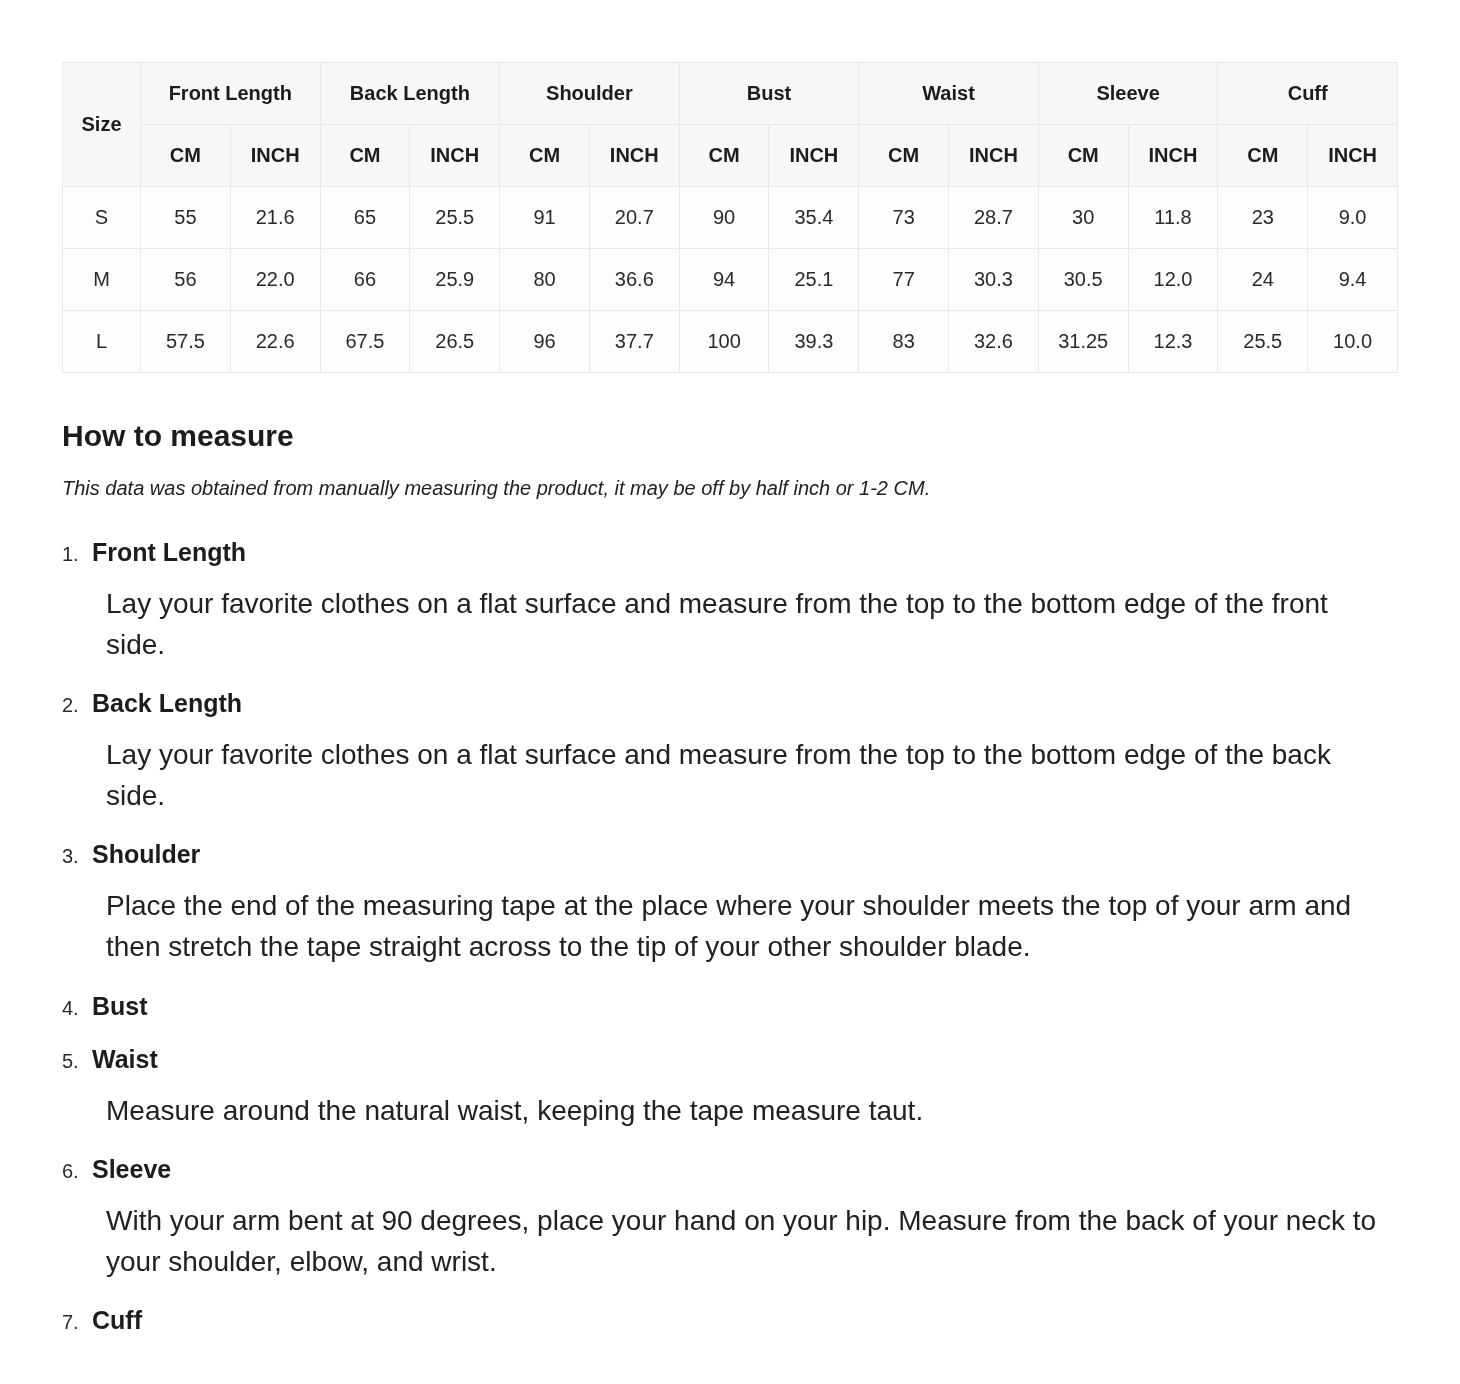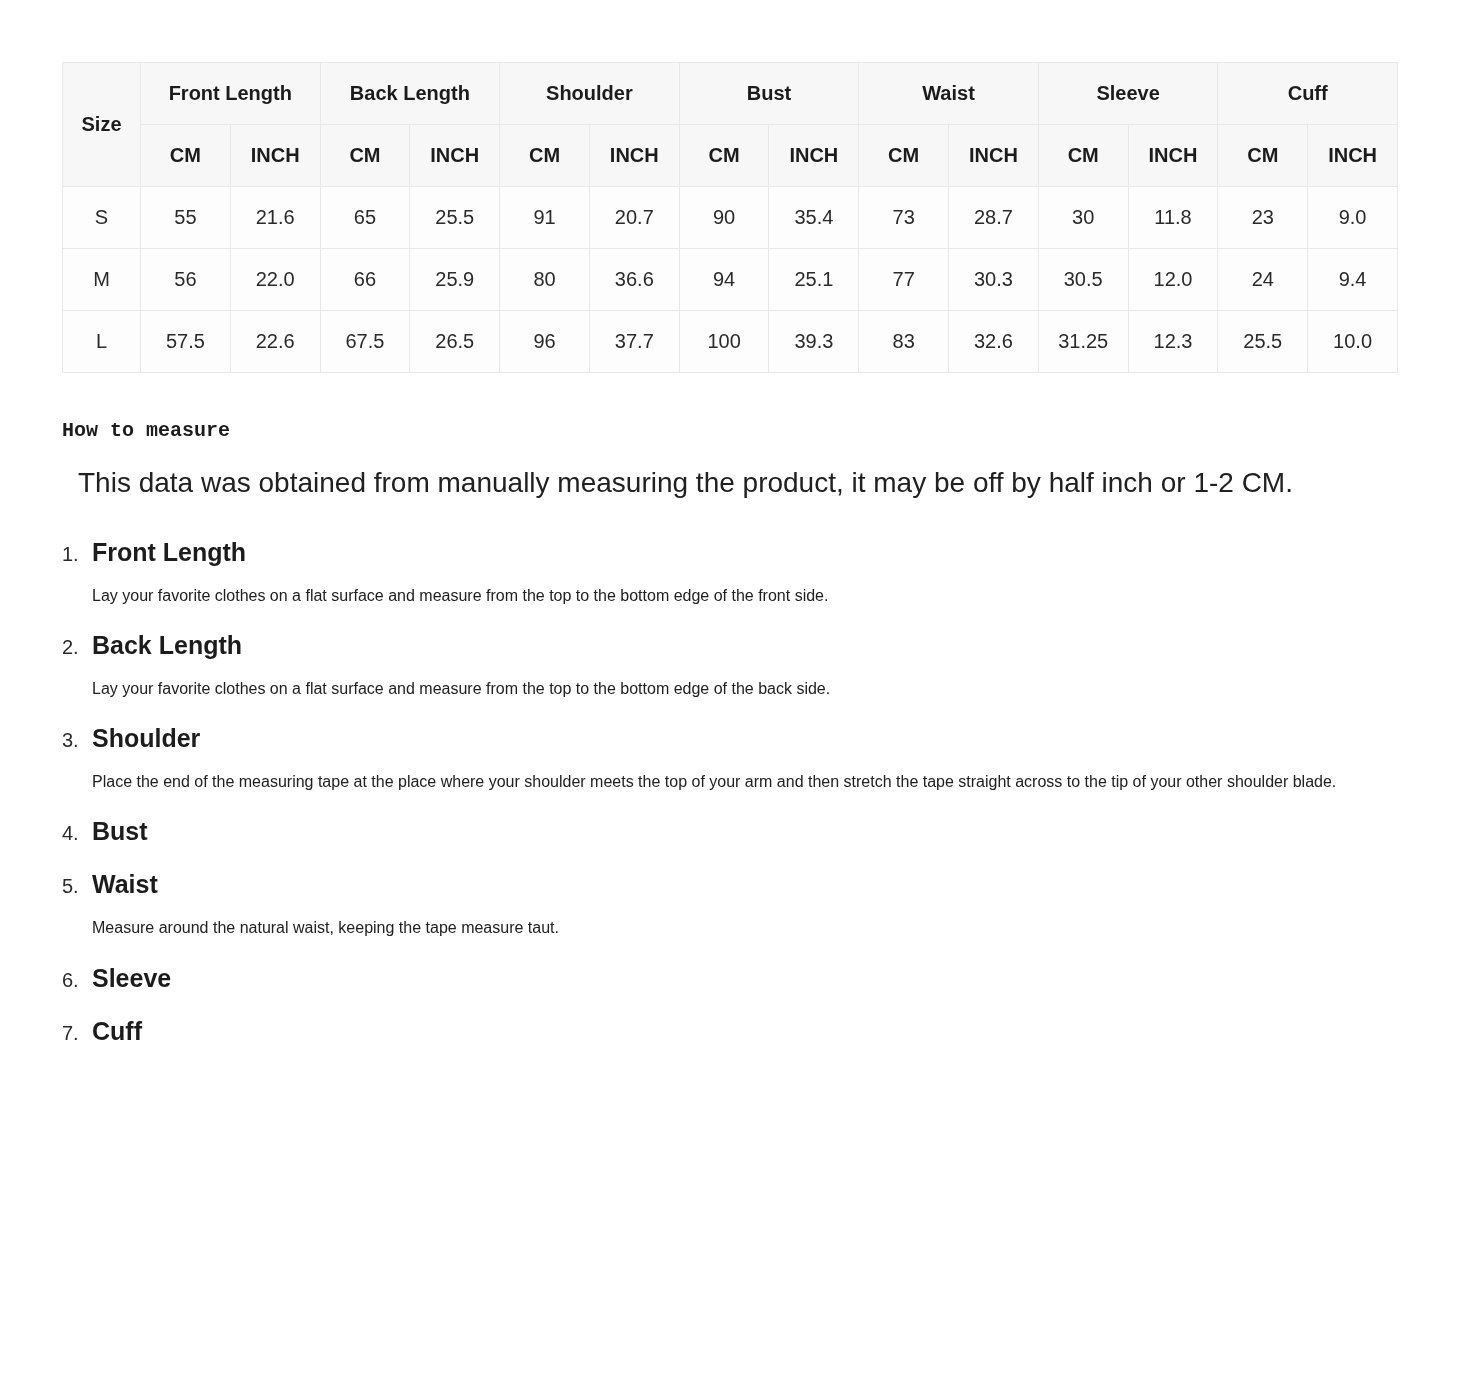"How to measure" h2.htm-heading { font-family: Liberation Mono, monospace -> none; font-size: 20px -> 30px }
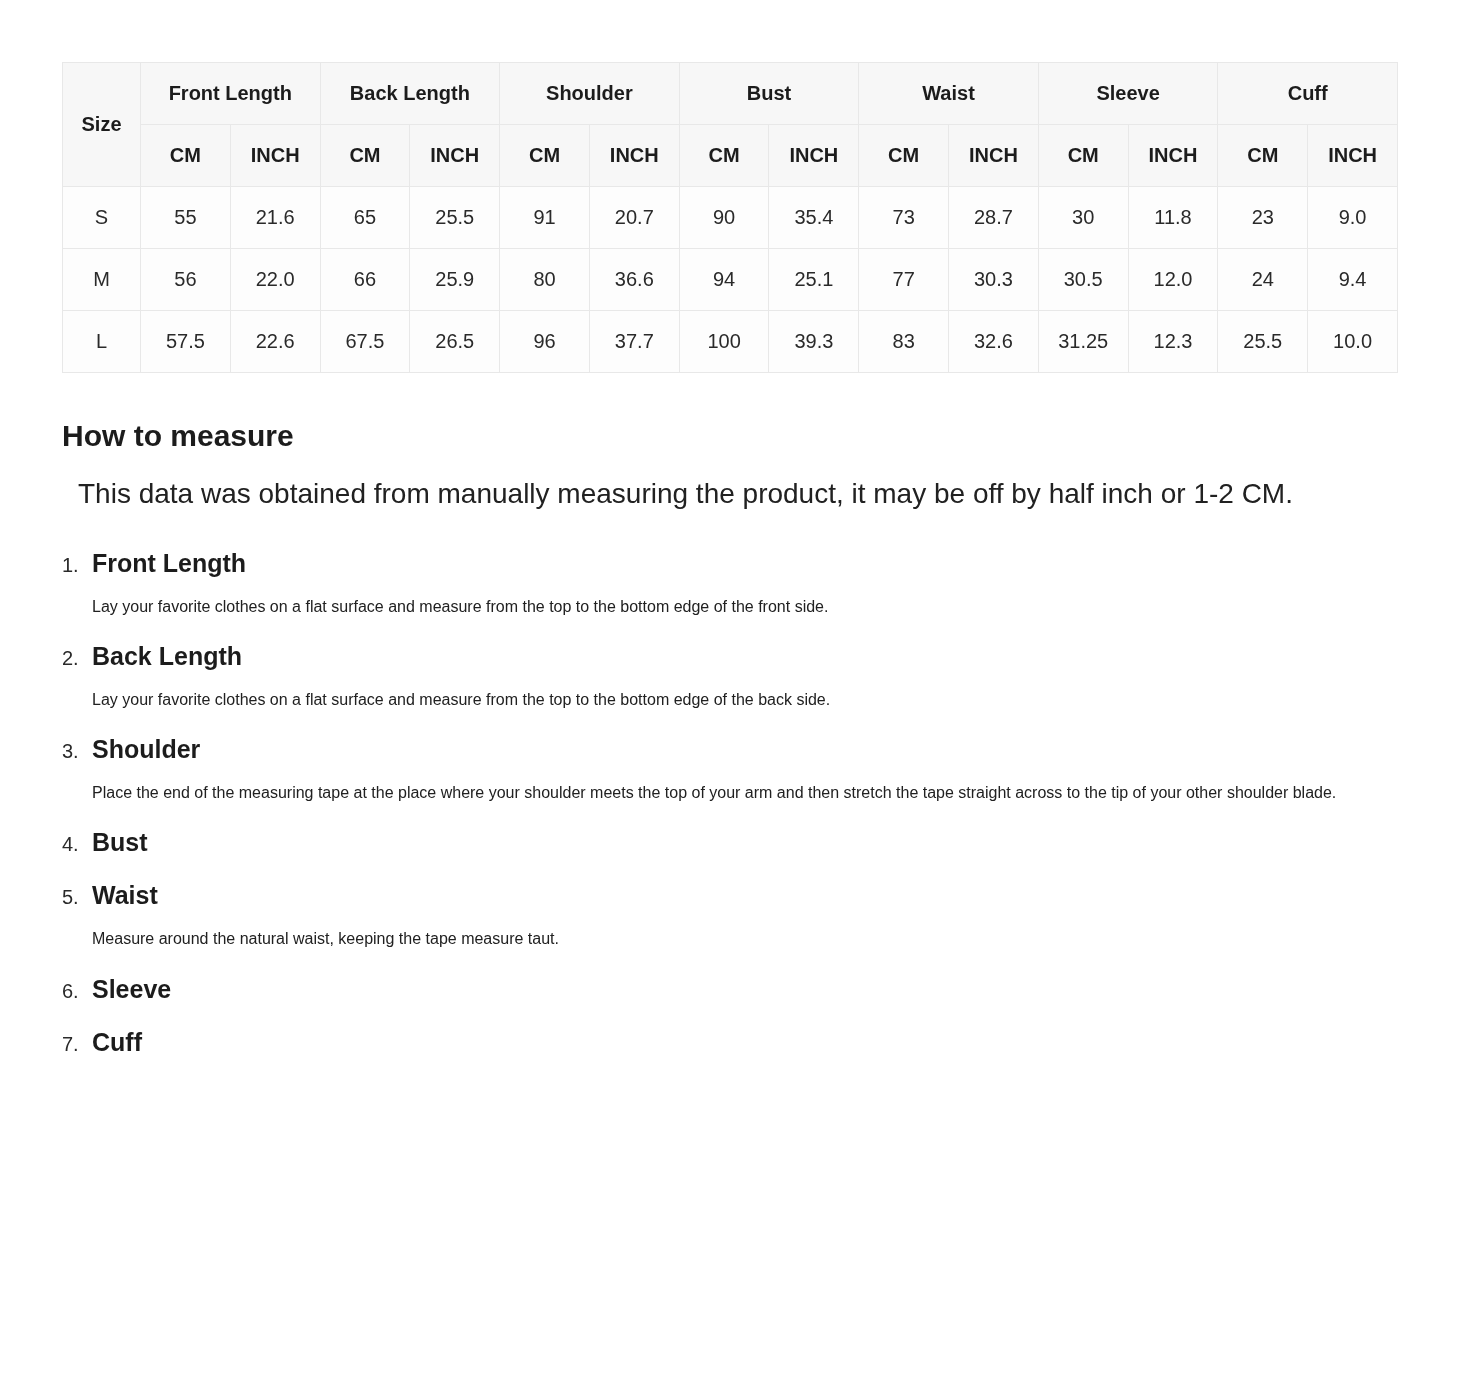"This data was obtained from" p.htm-intro { font-size: 28px -> 20px; font-style: none -> italic; margin: 0 0 36px 16px -> 0 0 36px 0 }
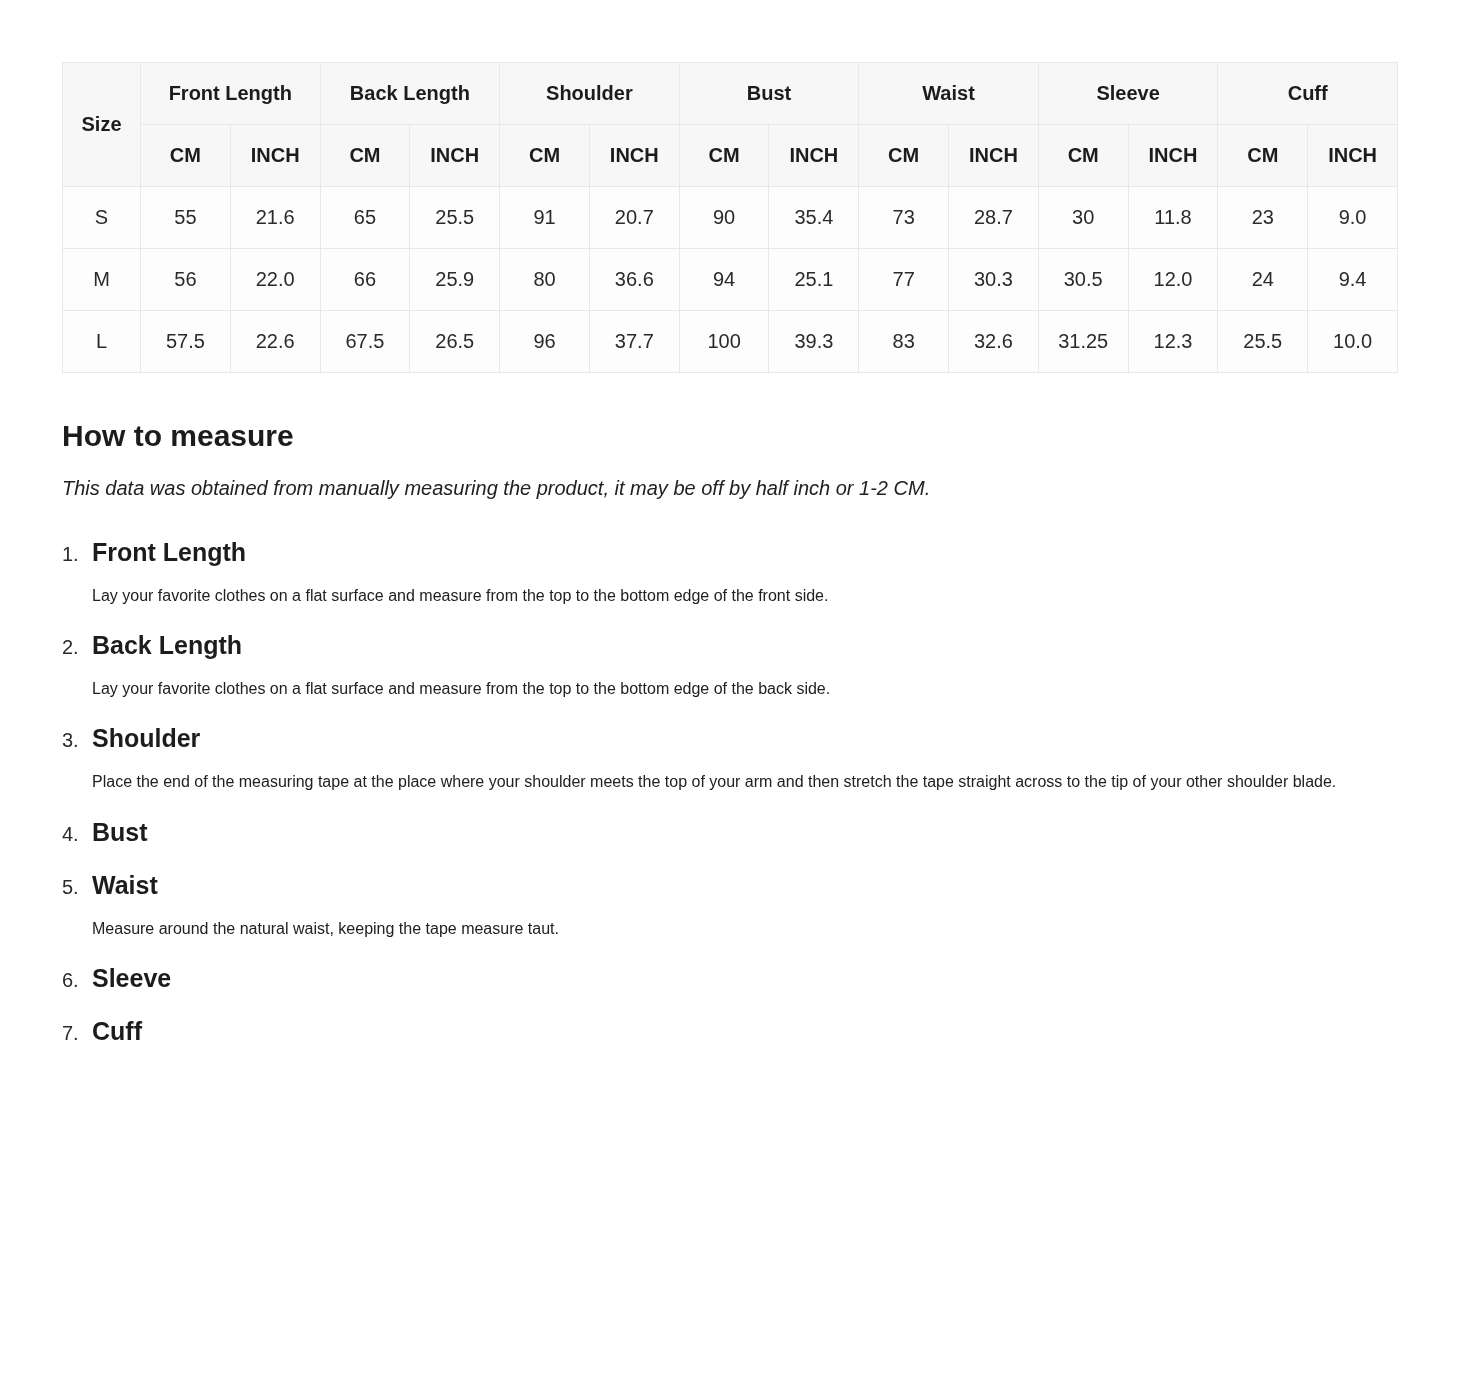"Lay your favorite clothes on" .item-desc { font-size: 16px -> 28px; margin: 0 -> 14px }
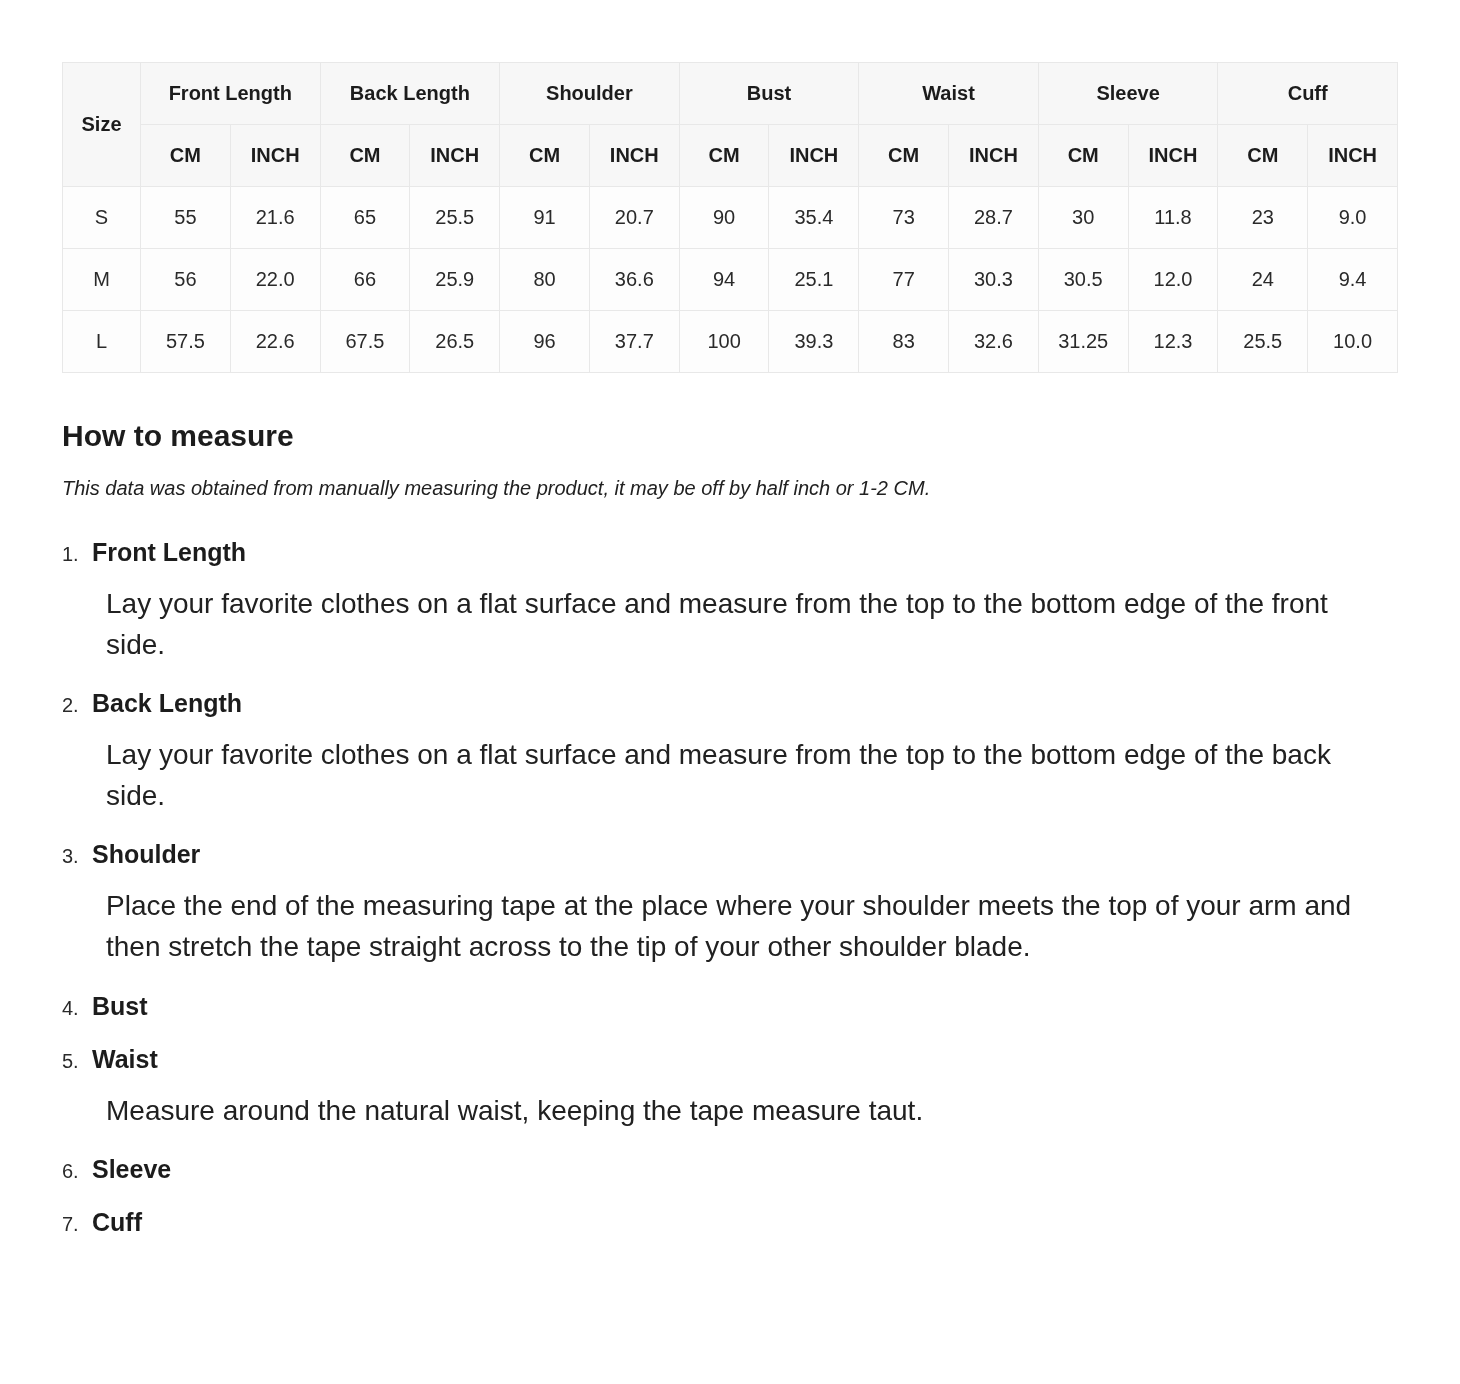"With your arm bent at" p.item-desc { html: none -> <p>With your arm bent at 90 degrees, place your hand on your hip. Measure from the back of your neck to your shoulder, elbow, and wrist.</p> }
